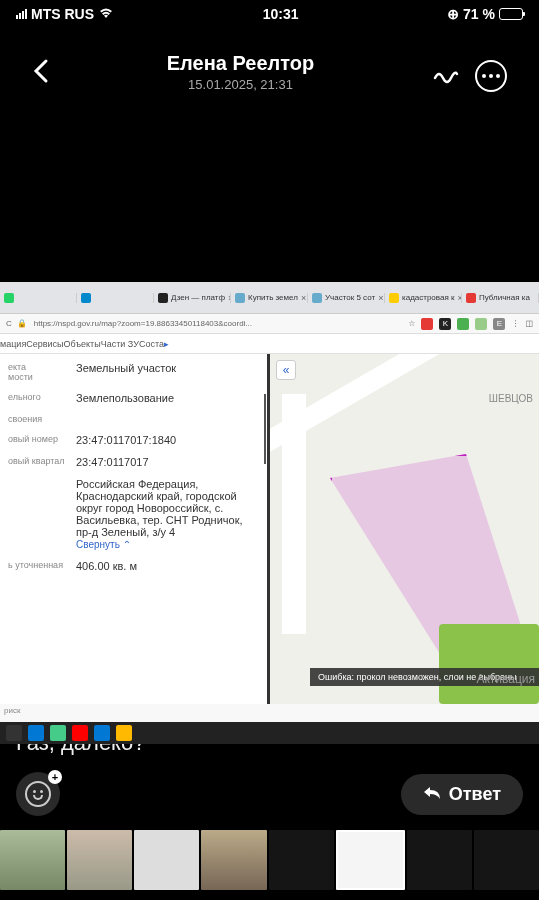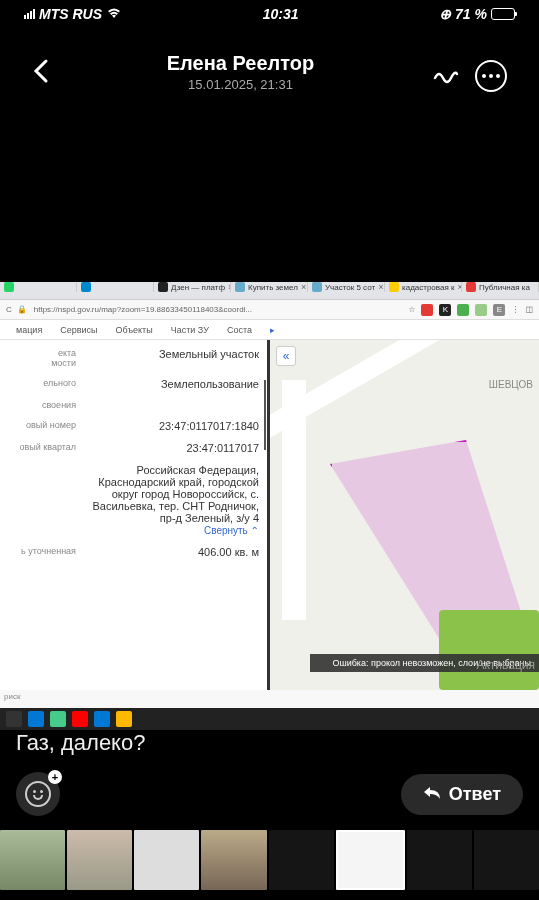"MTS RUS" .status-bar { font-style: italic -> none; padding: 0 24px -> 0 16px }
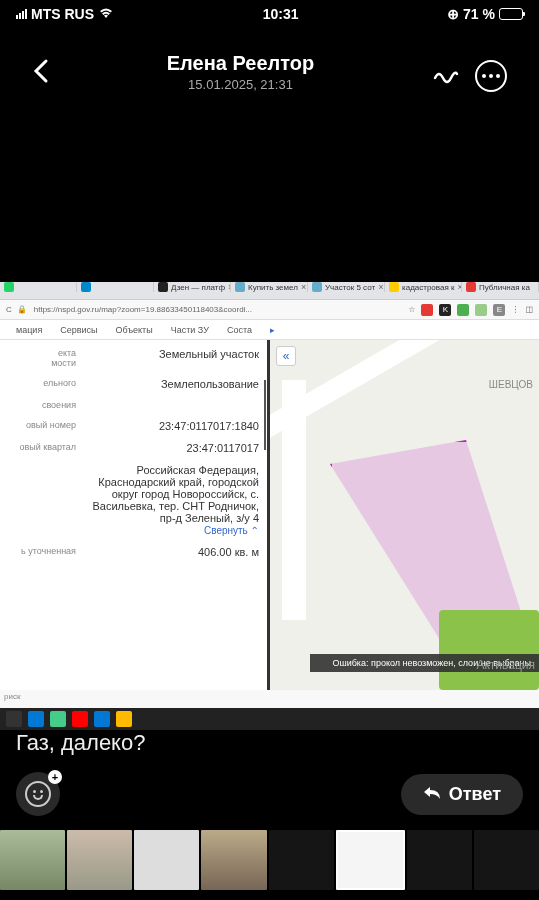"Дзен — платф" .tabs-row { align-items: flex-start -> center; height: 18px -> 32px }
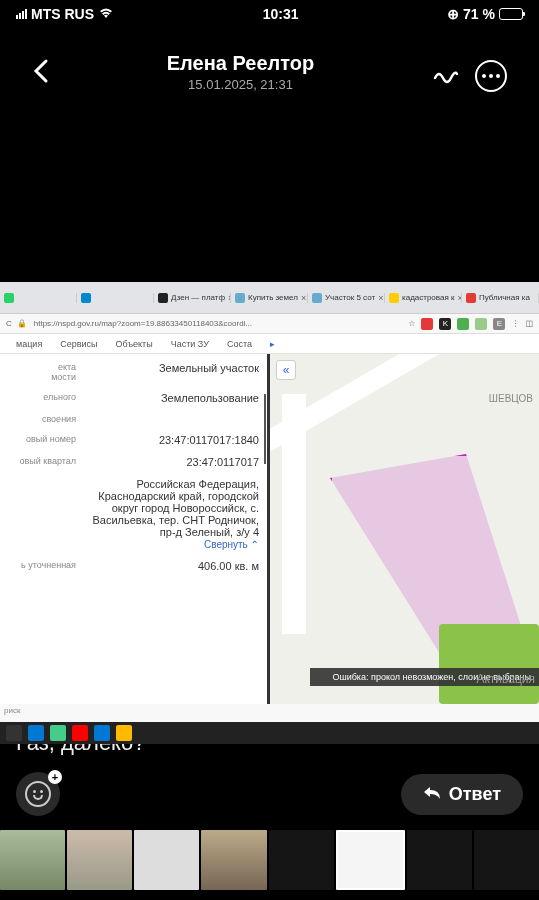"мация" .menu-row { gap: 18px -> none; padding: 0 16px -> 0 0 }
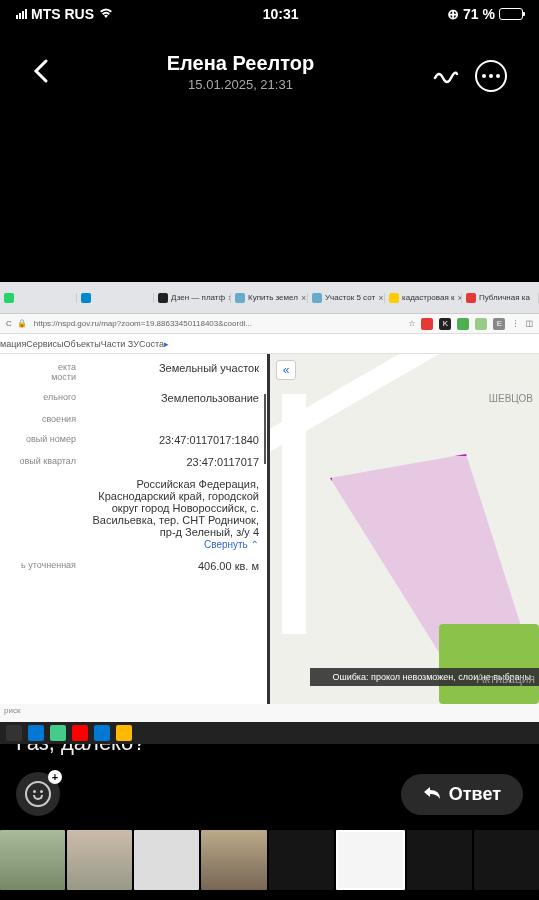"екта" .content-row { text-align: right -> none }
